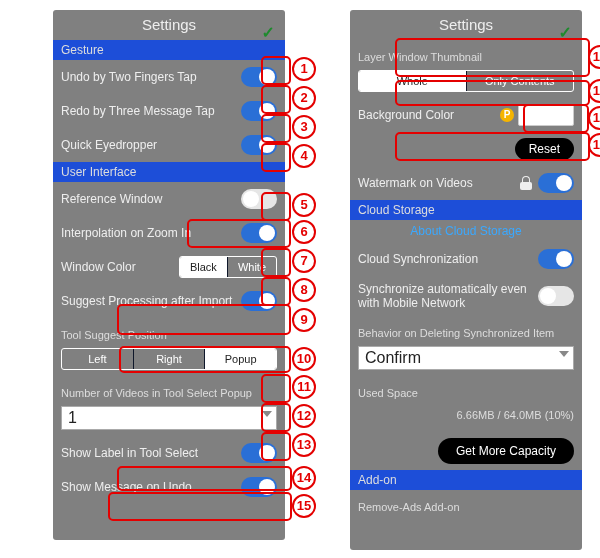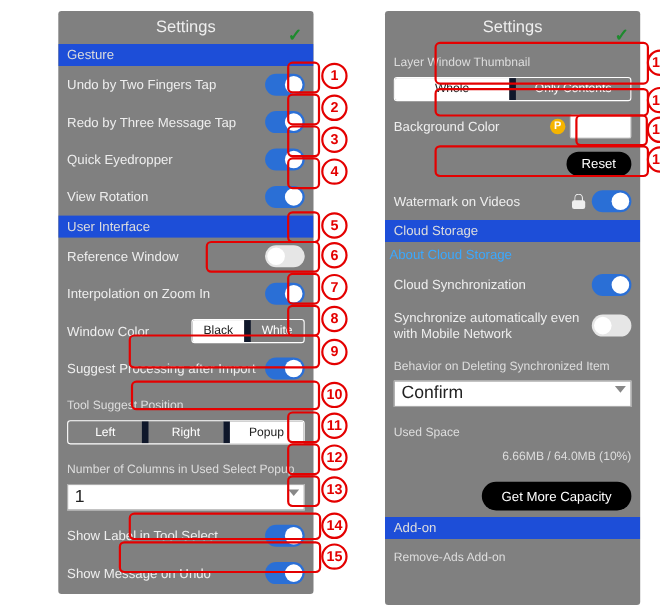"Only Contents" .seg div+div { border-left: 6px solid #0f172a -> 1px solid #0f172a }
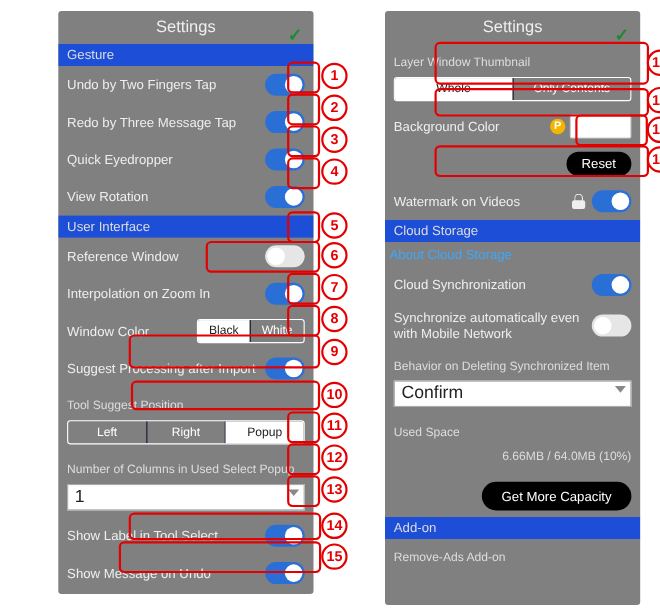"View Rotation" div.row { html: <div> <span>View Rotation</span> <div> <div></div> </div> </div> -> none }
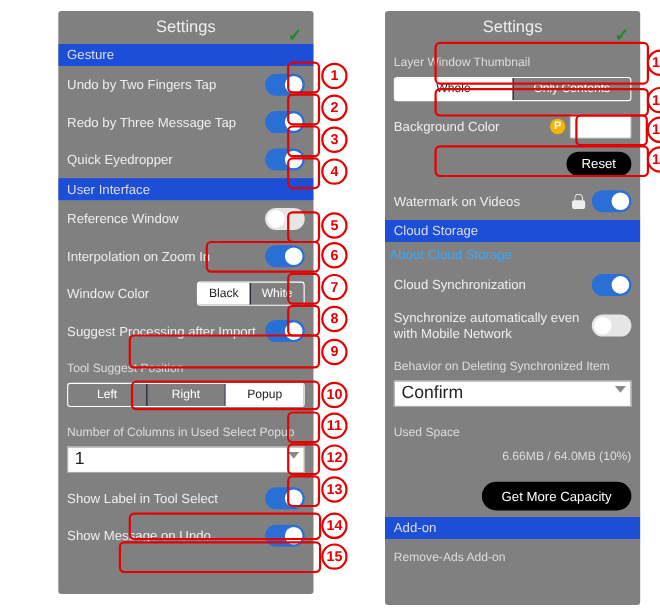"About Cloud Storage" .link { text-align: none -> center }
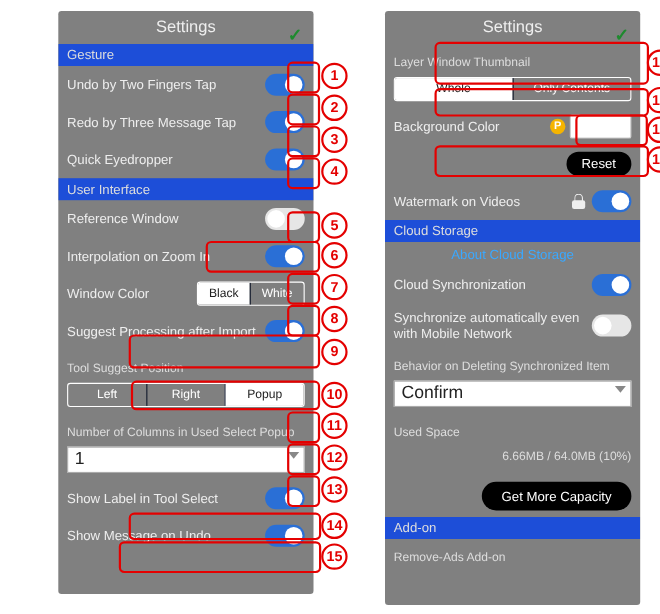"Number of Columns in Used" div.row { text: Columns in Used -> Videos in Tool }
